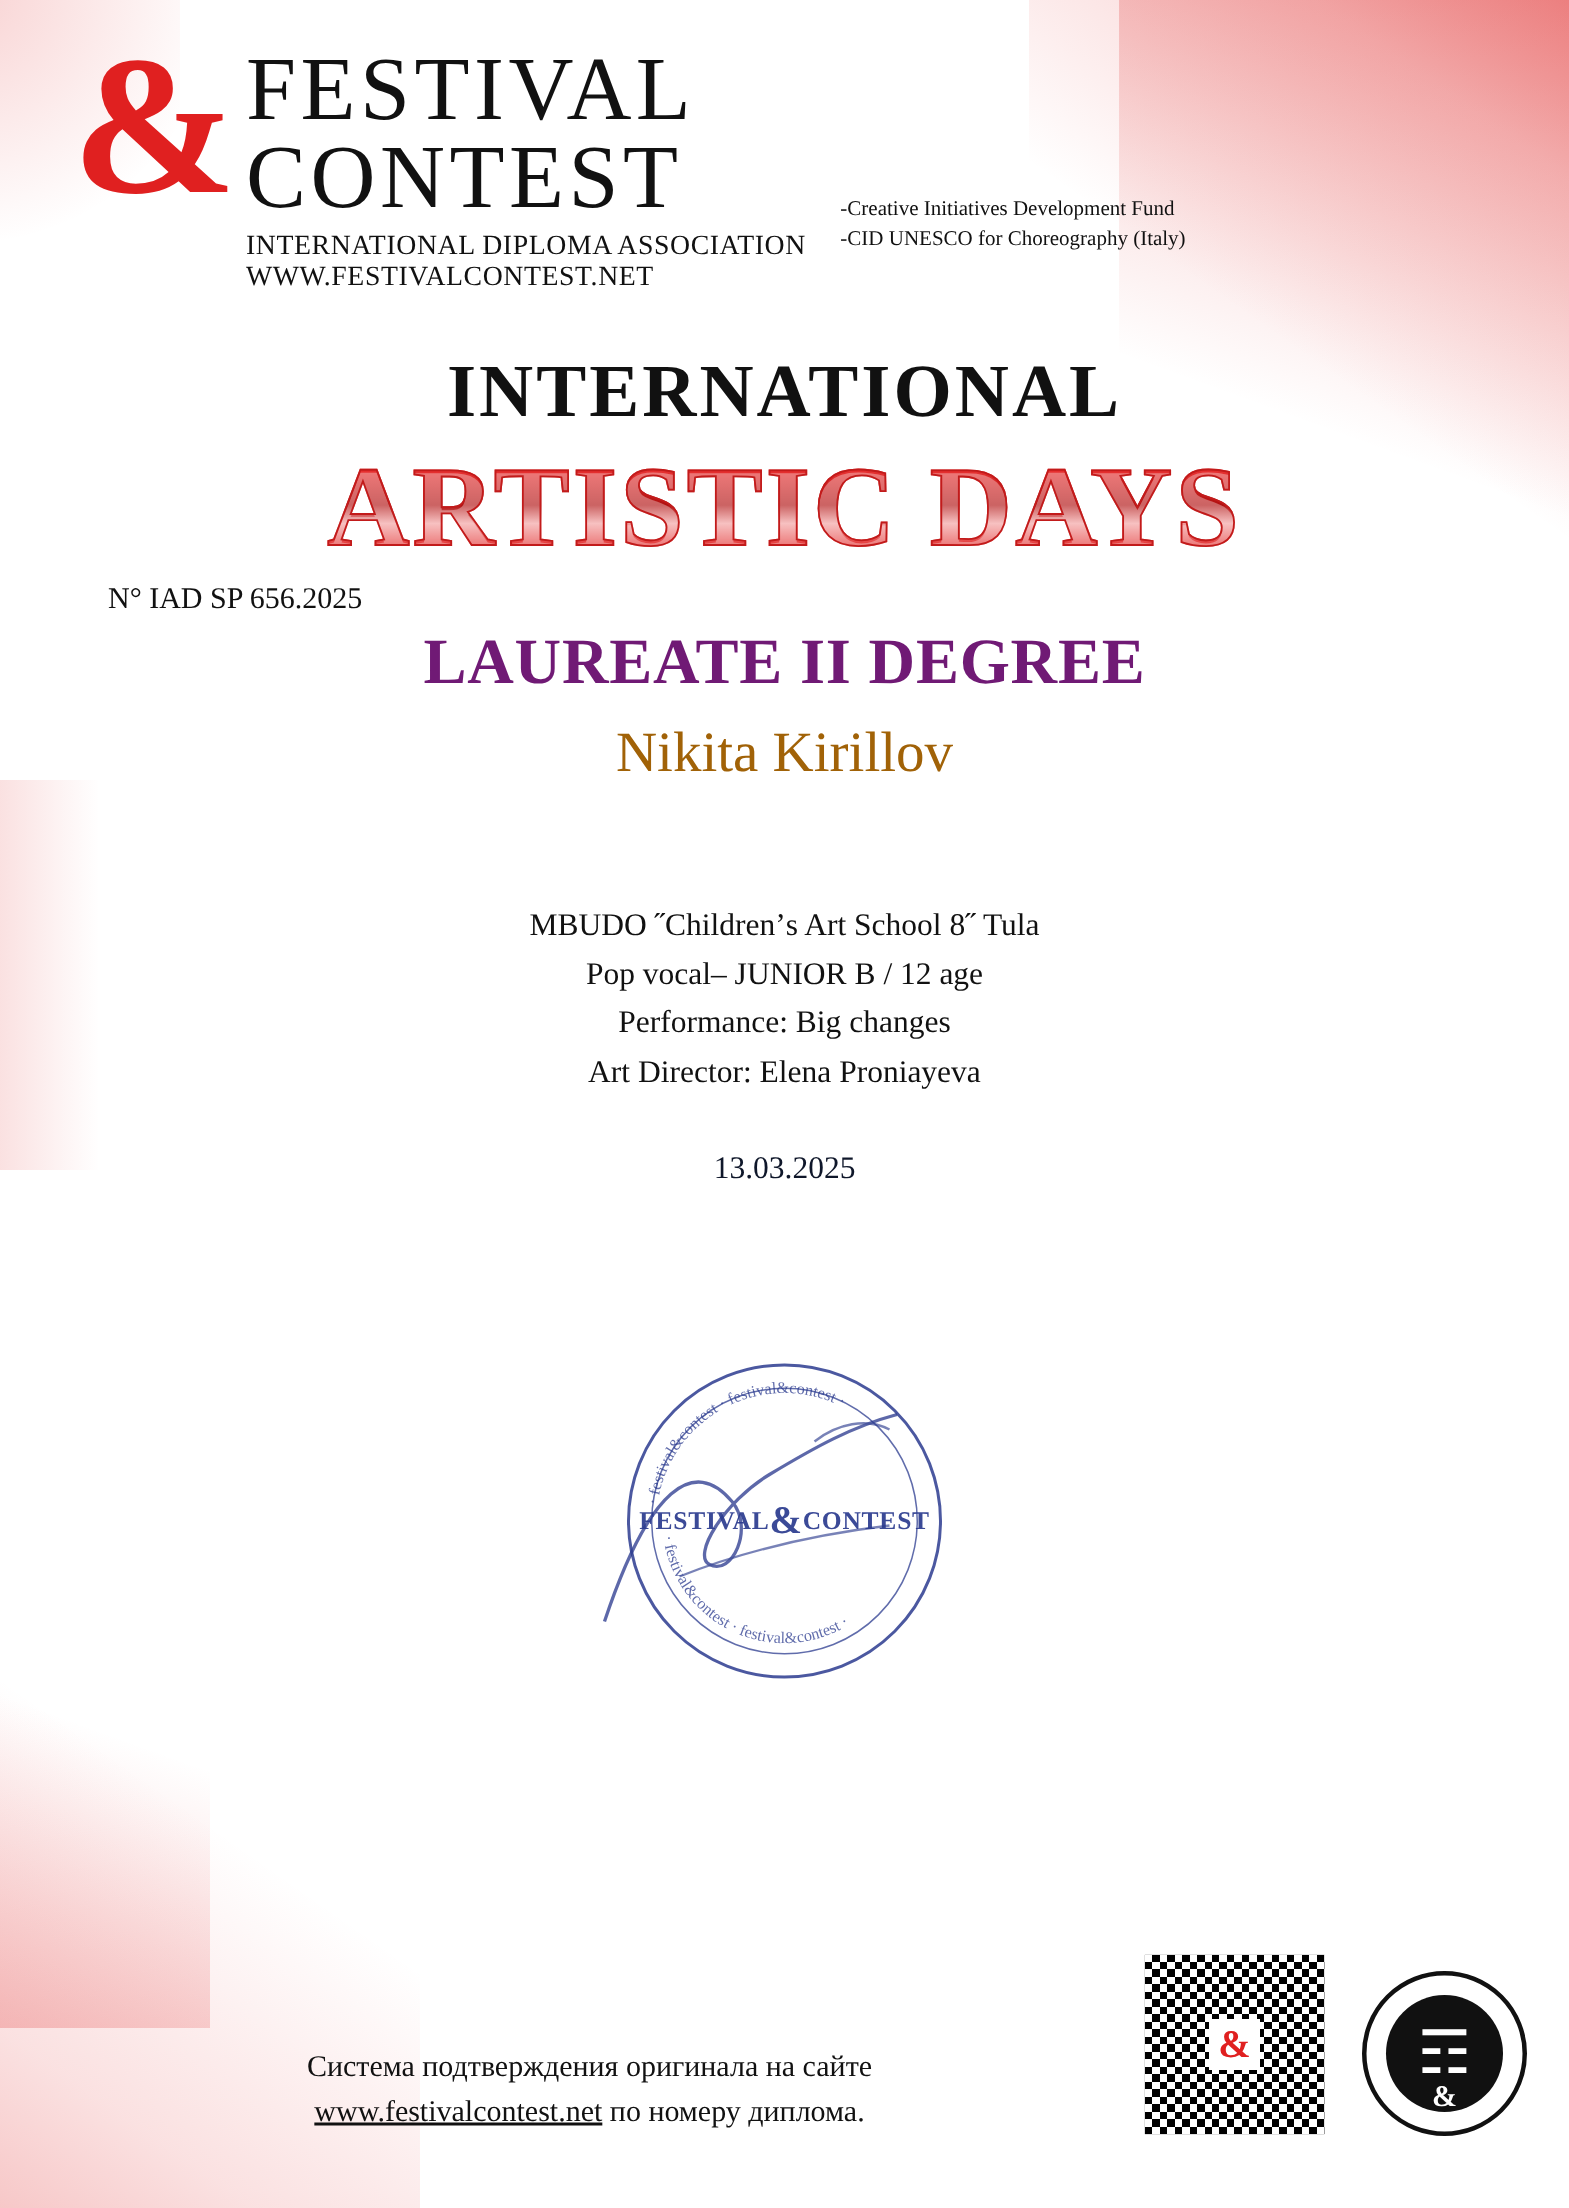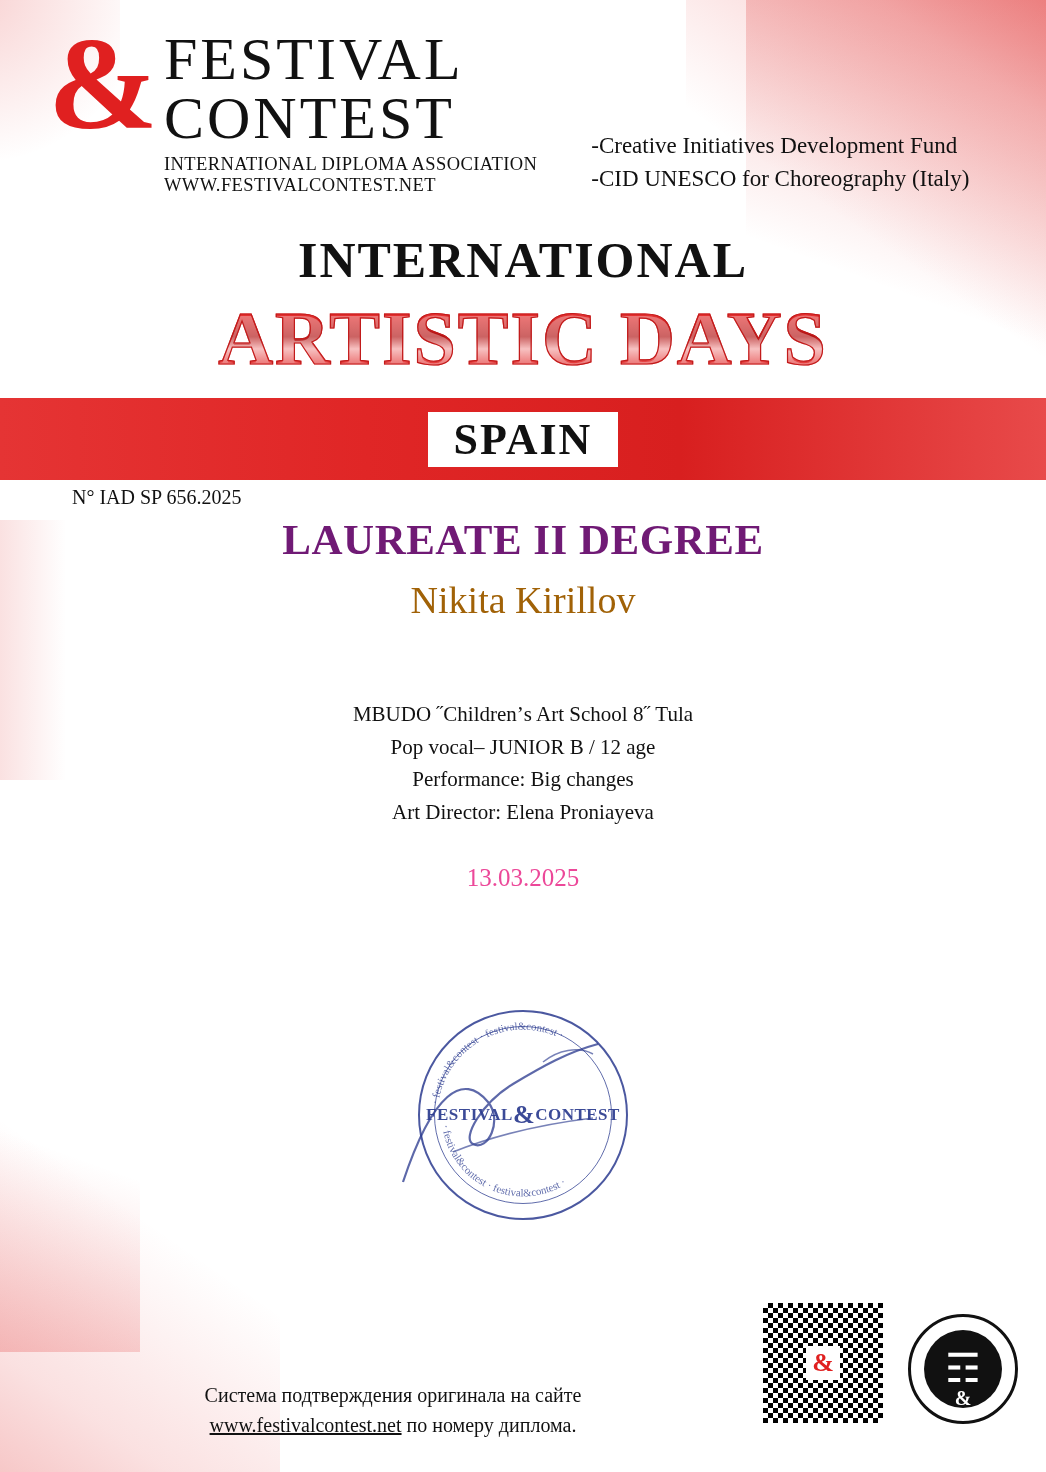"-Creative Initiatives Development Fund" .partners { font-size: 23px -> 14px; margin-left: 54px -> 23px }
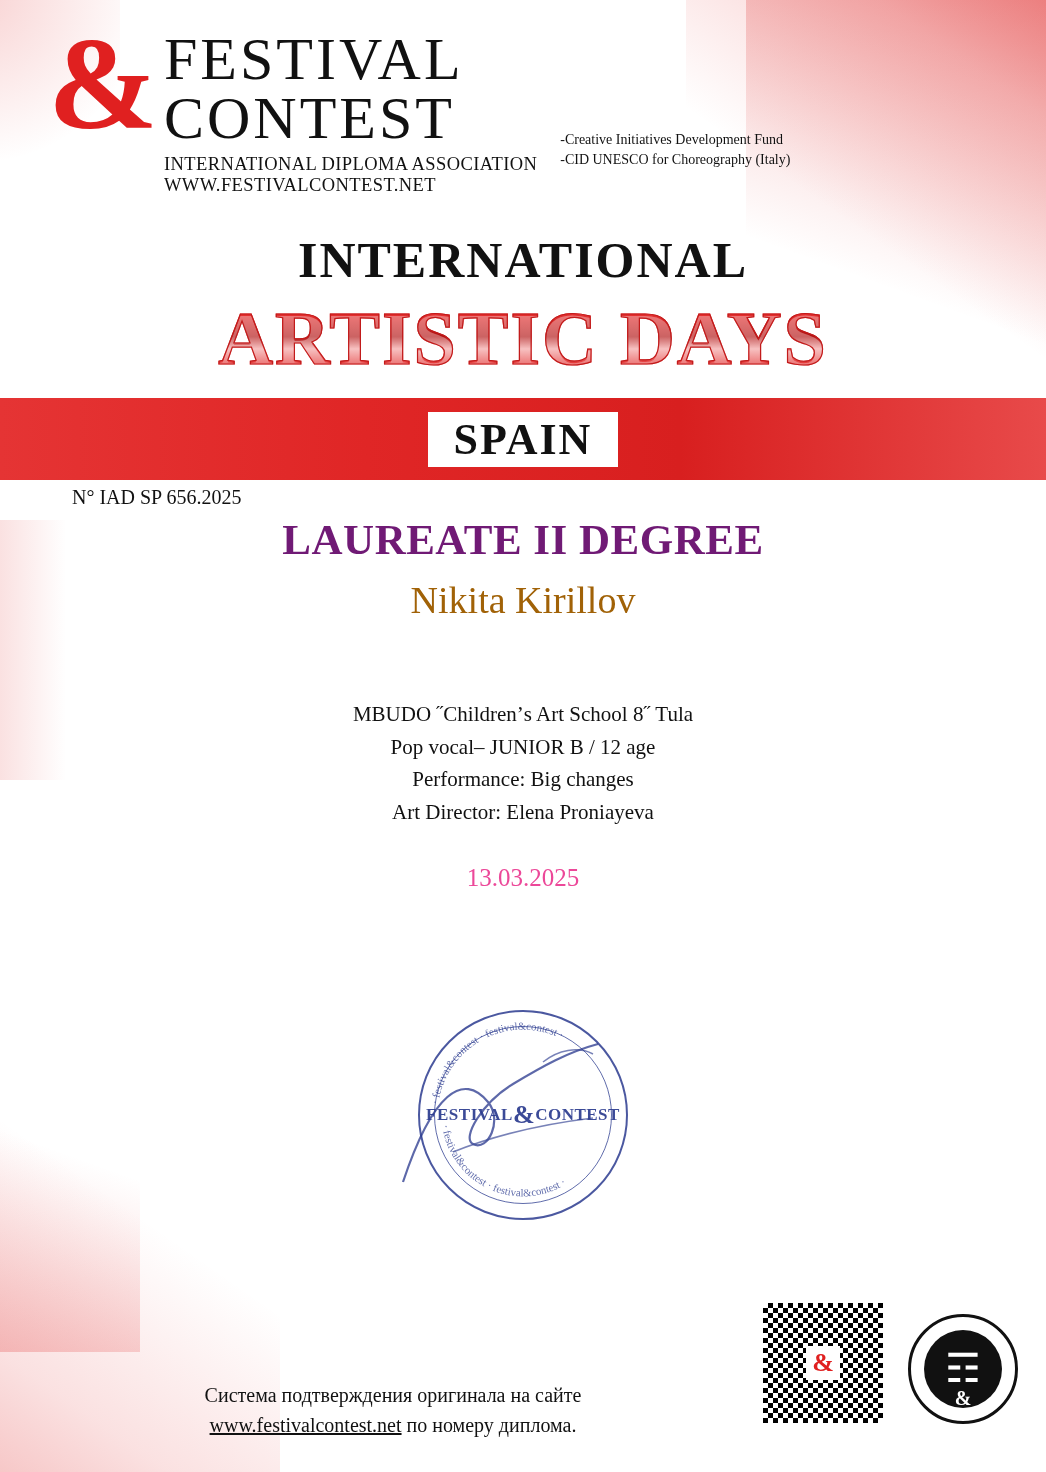"SPAIN" div.redband { html: <div> <div>SPAIN</div> </div> -> none }
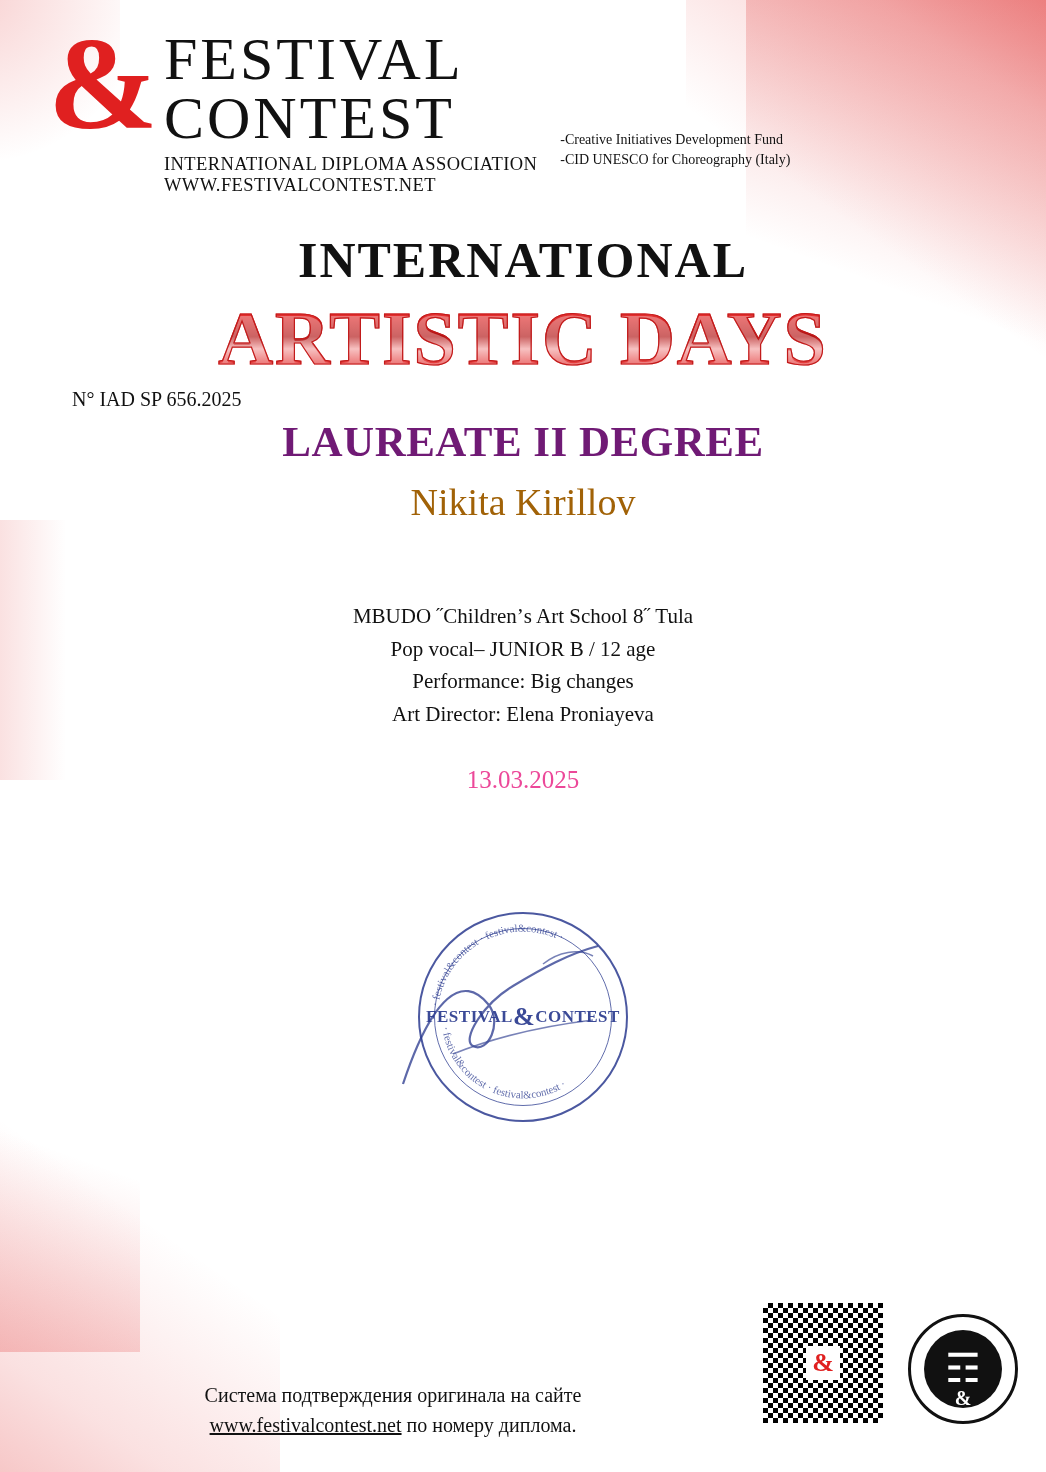"13.03.2025" .date { color: #ec4899 -> #0f172a; font-size: 25px -> 21px }
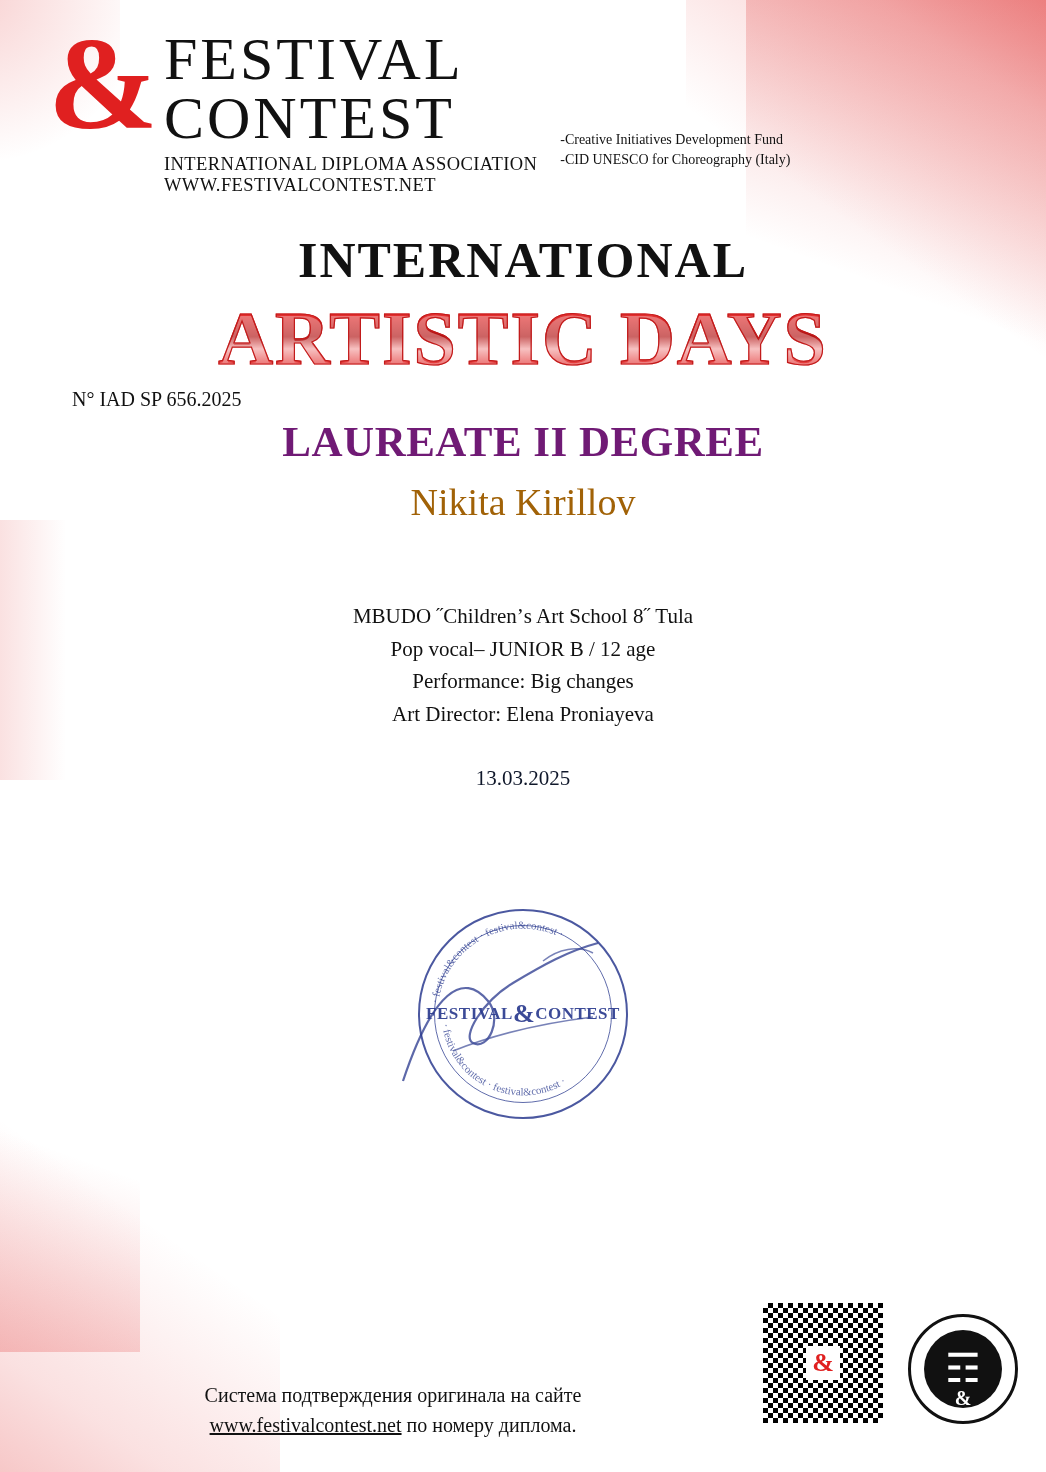"Система подтверждения оригинала на сайте" .verify { bottom: 14px -> 31px }
